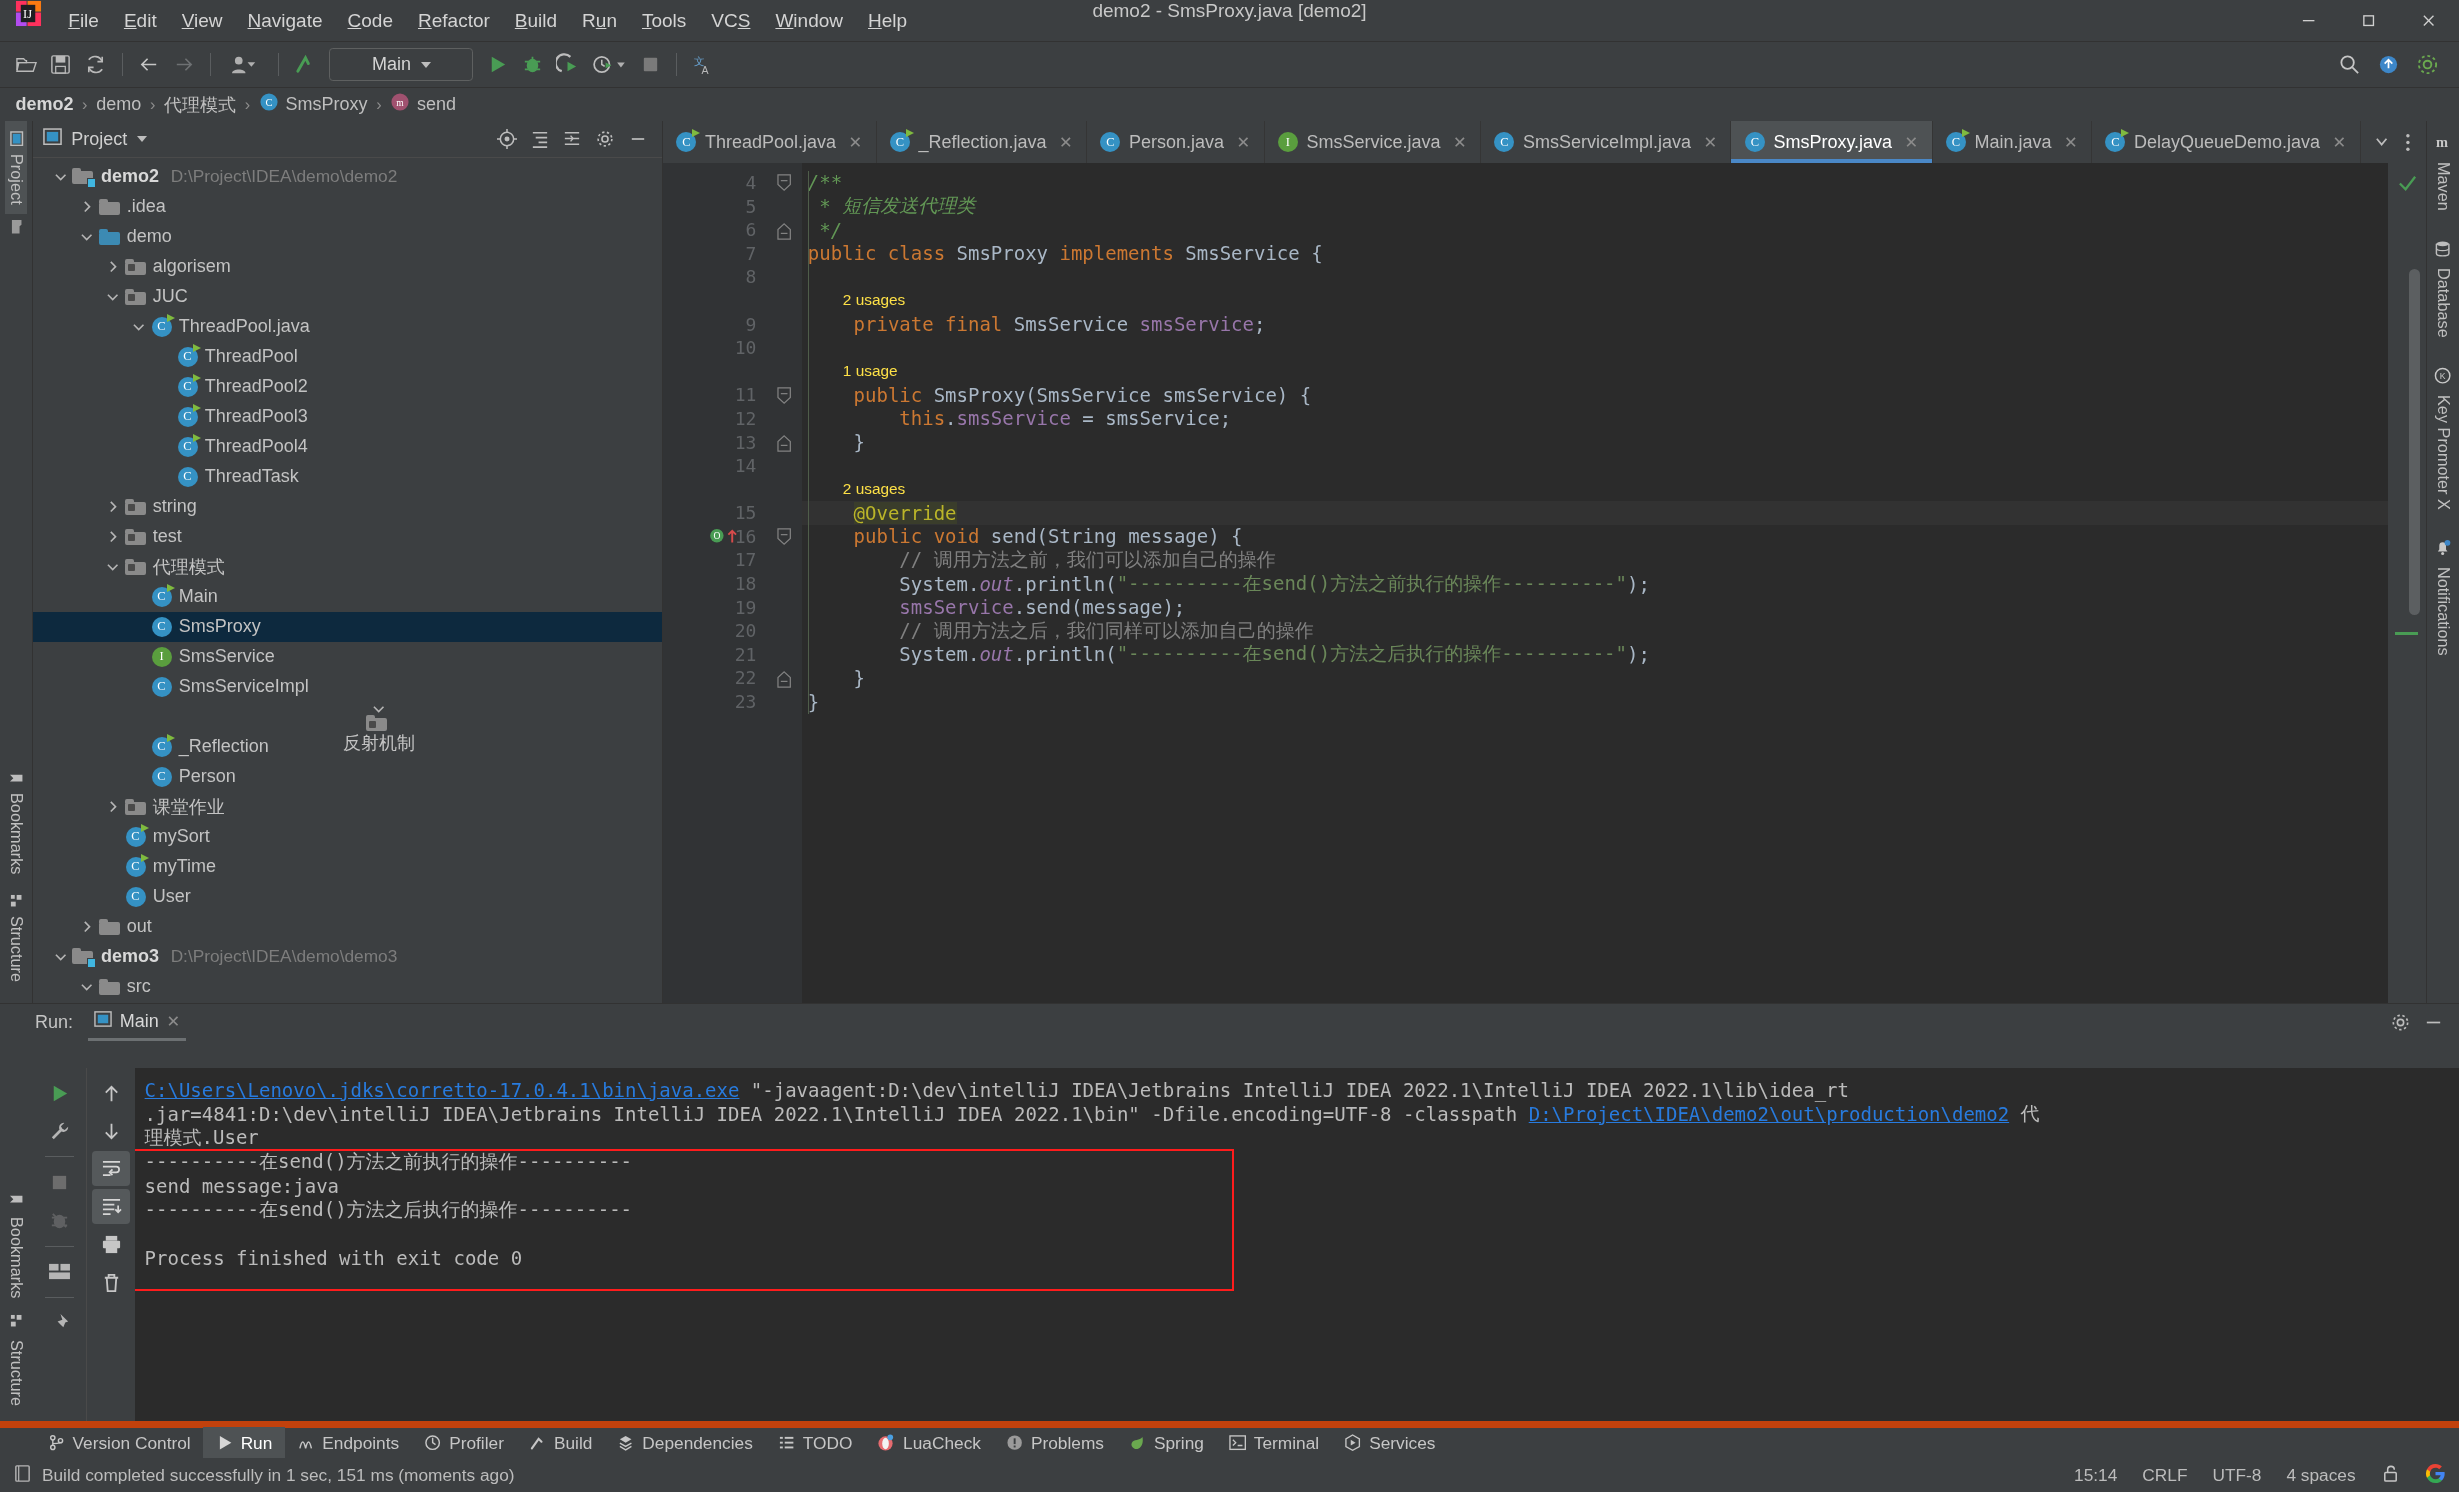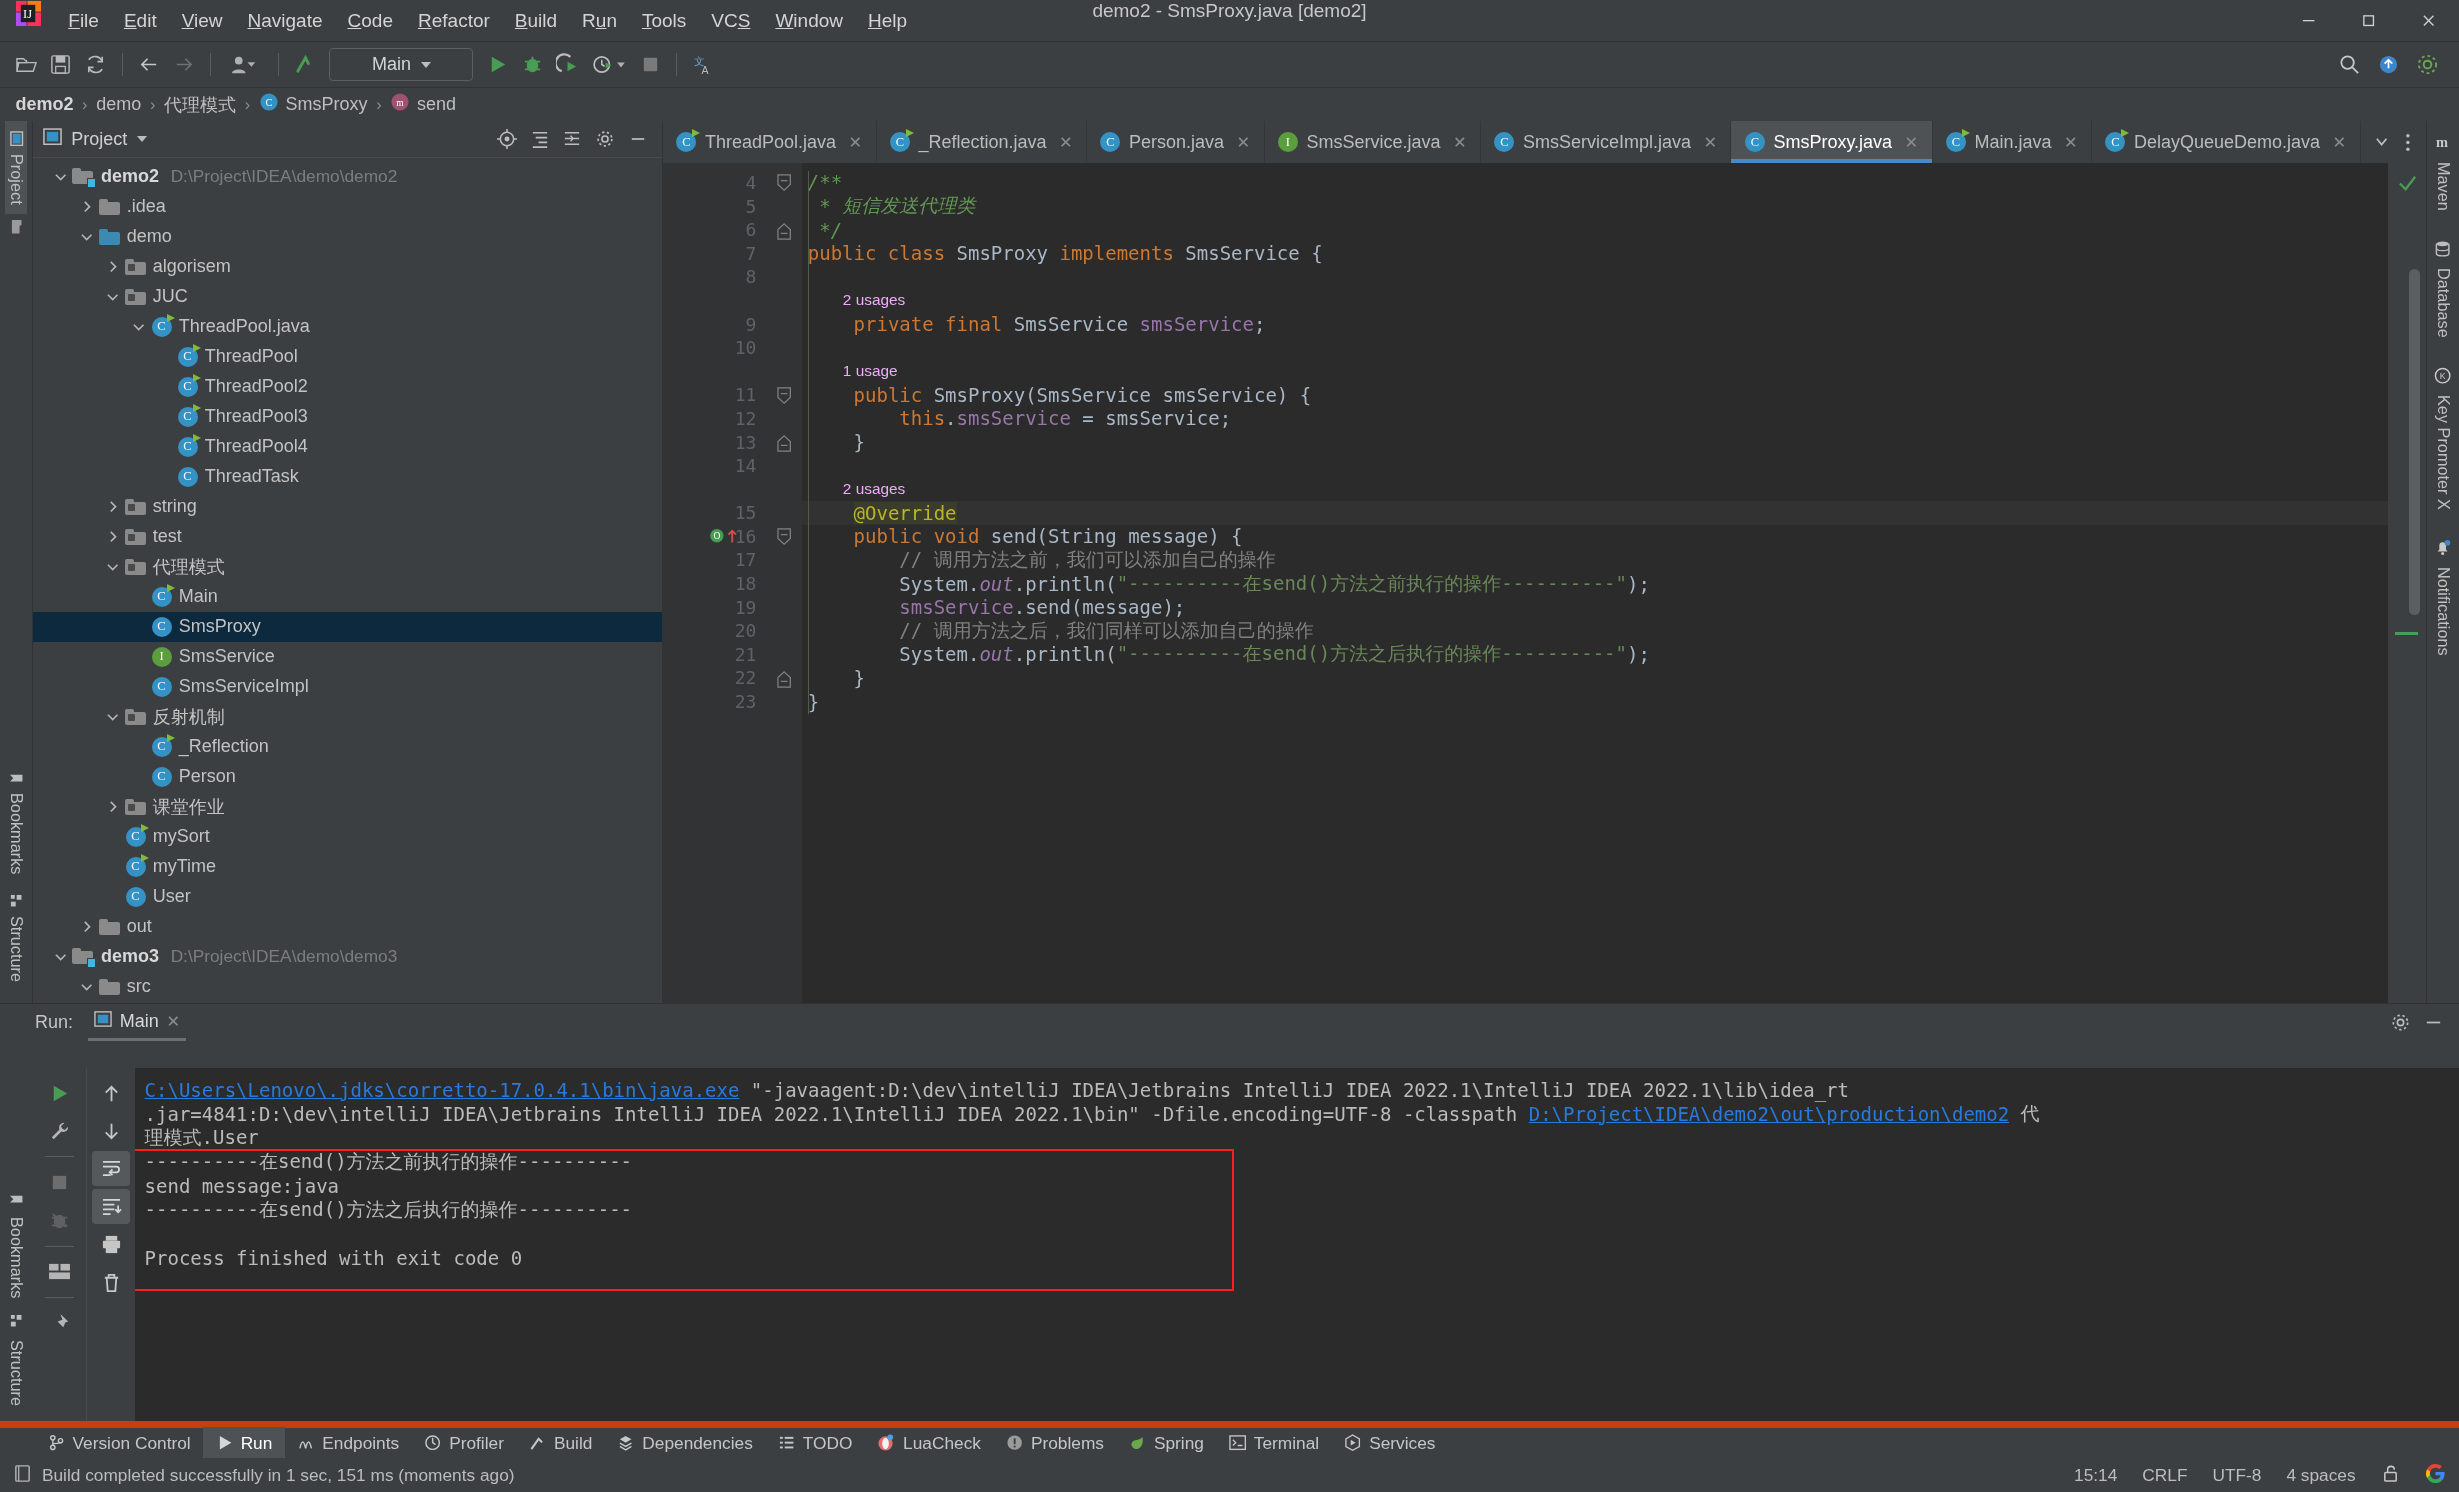"2 usages" .hint { color: #f0abfc -> #fde047 }
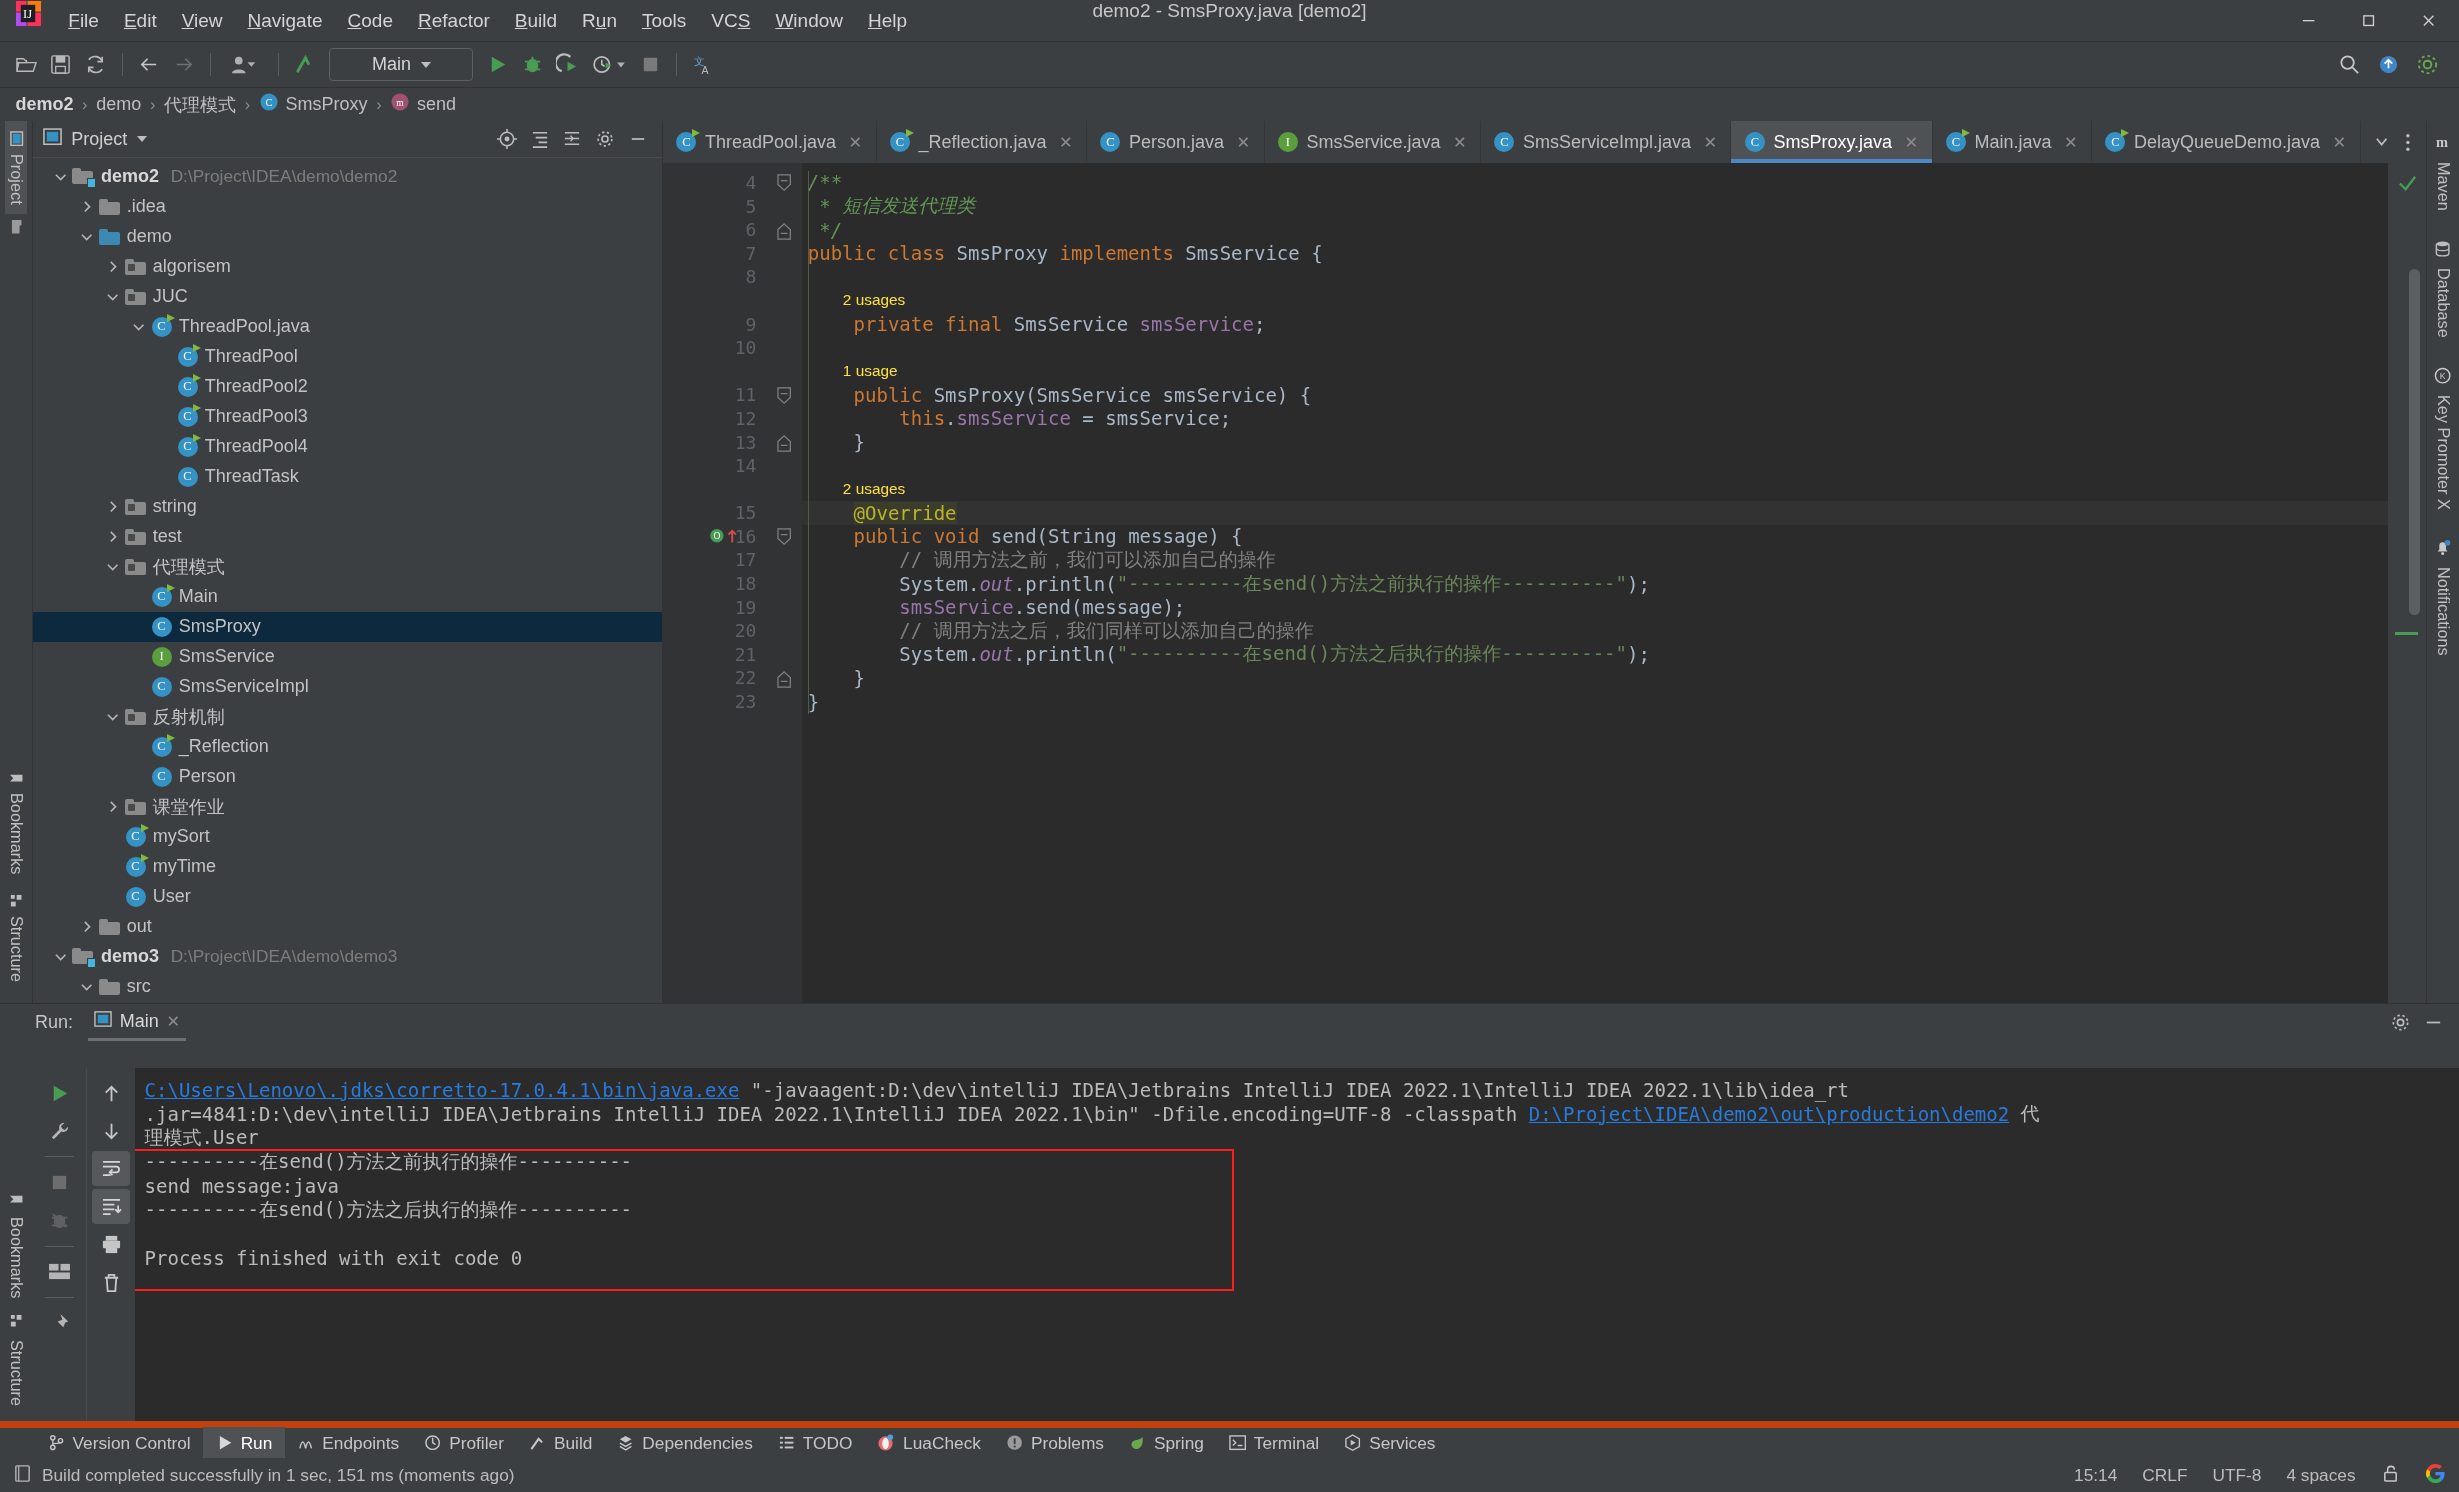"反射机制" div.tree-row { flex-direction: none -> column }
